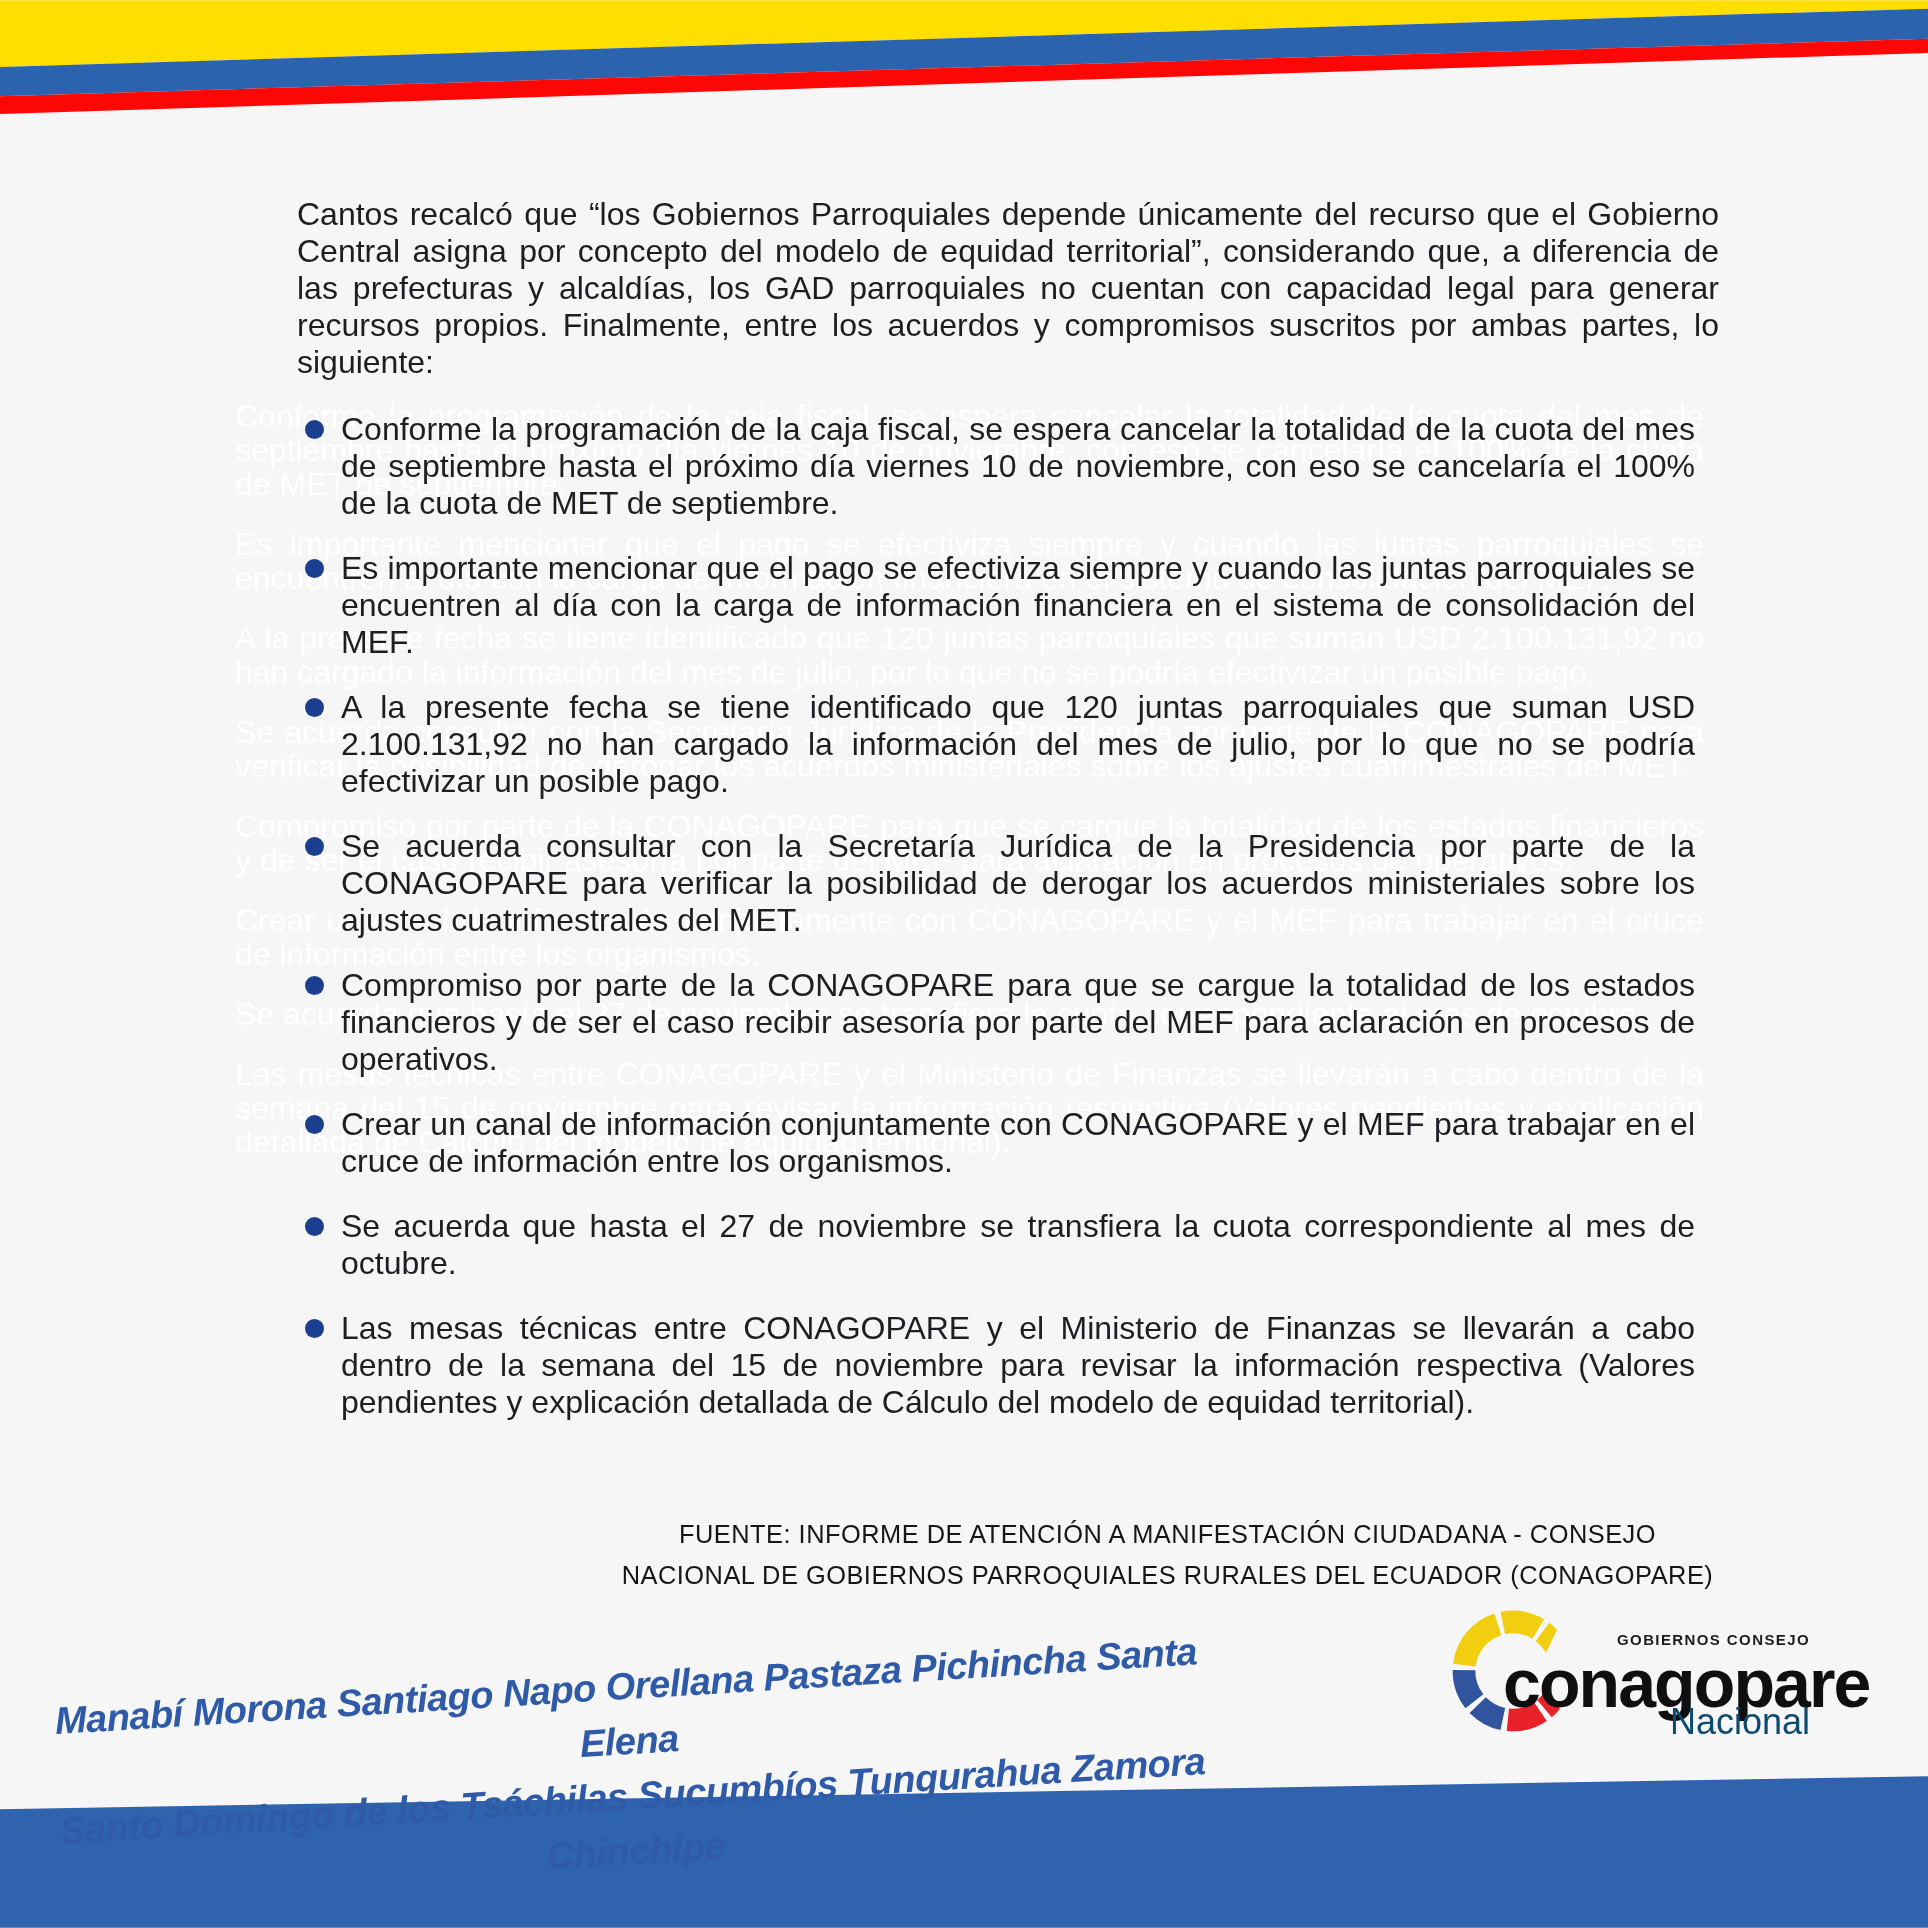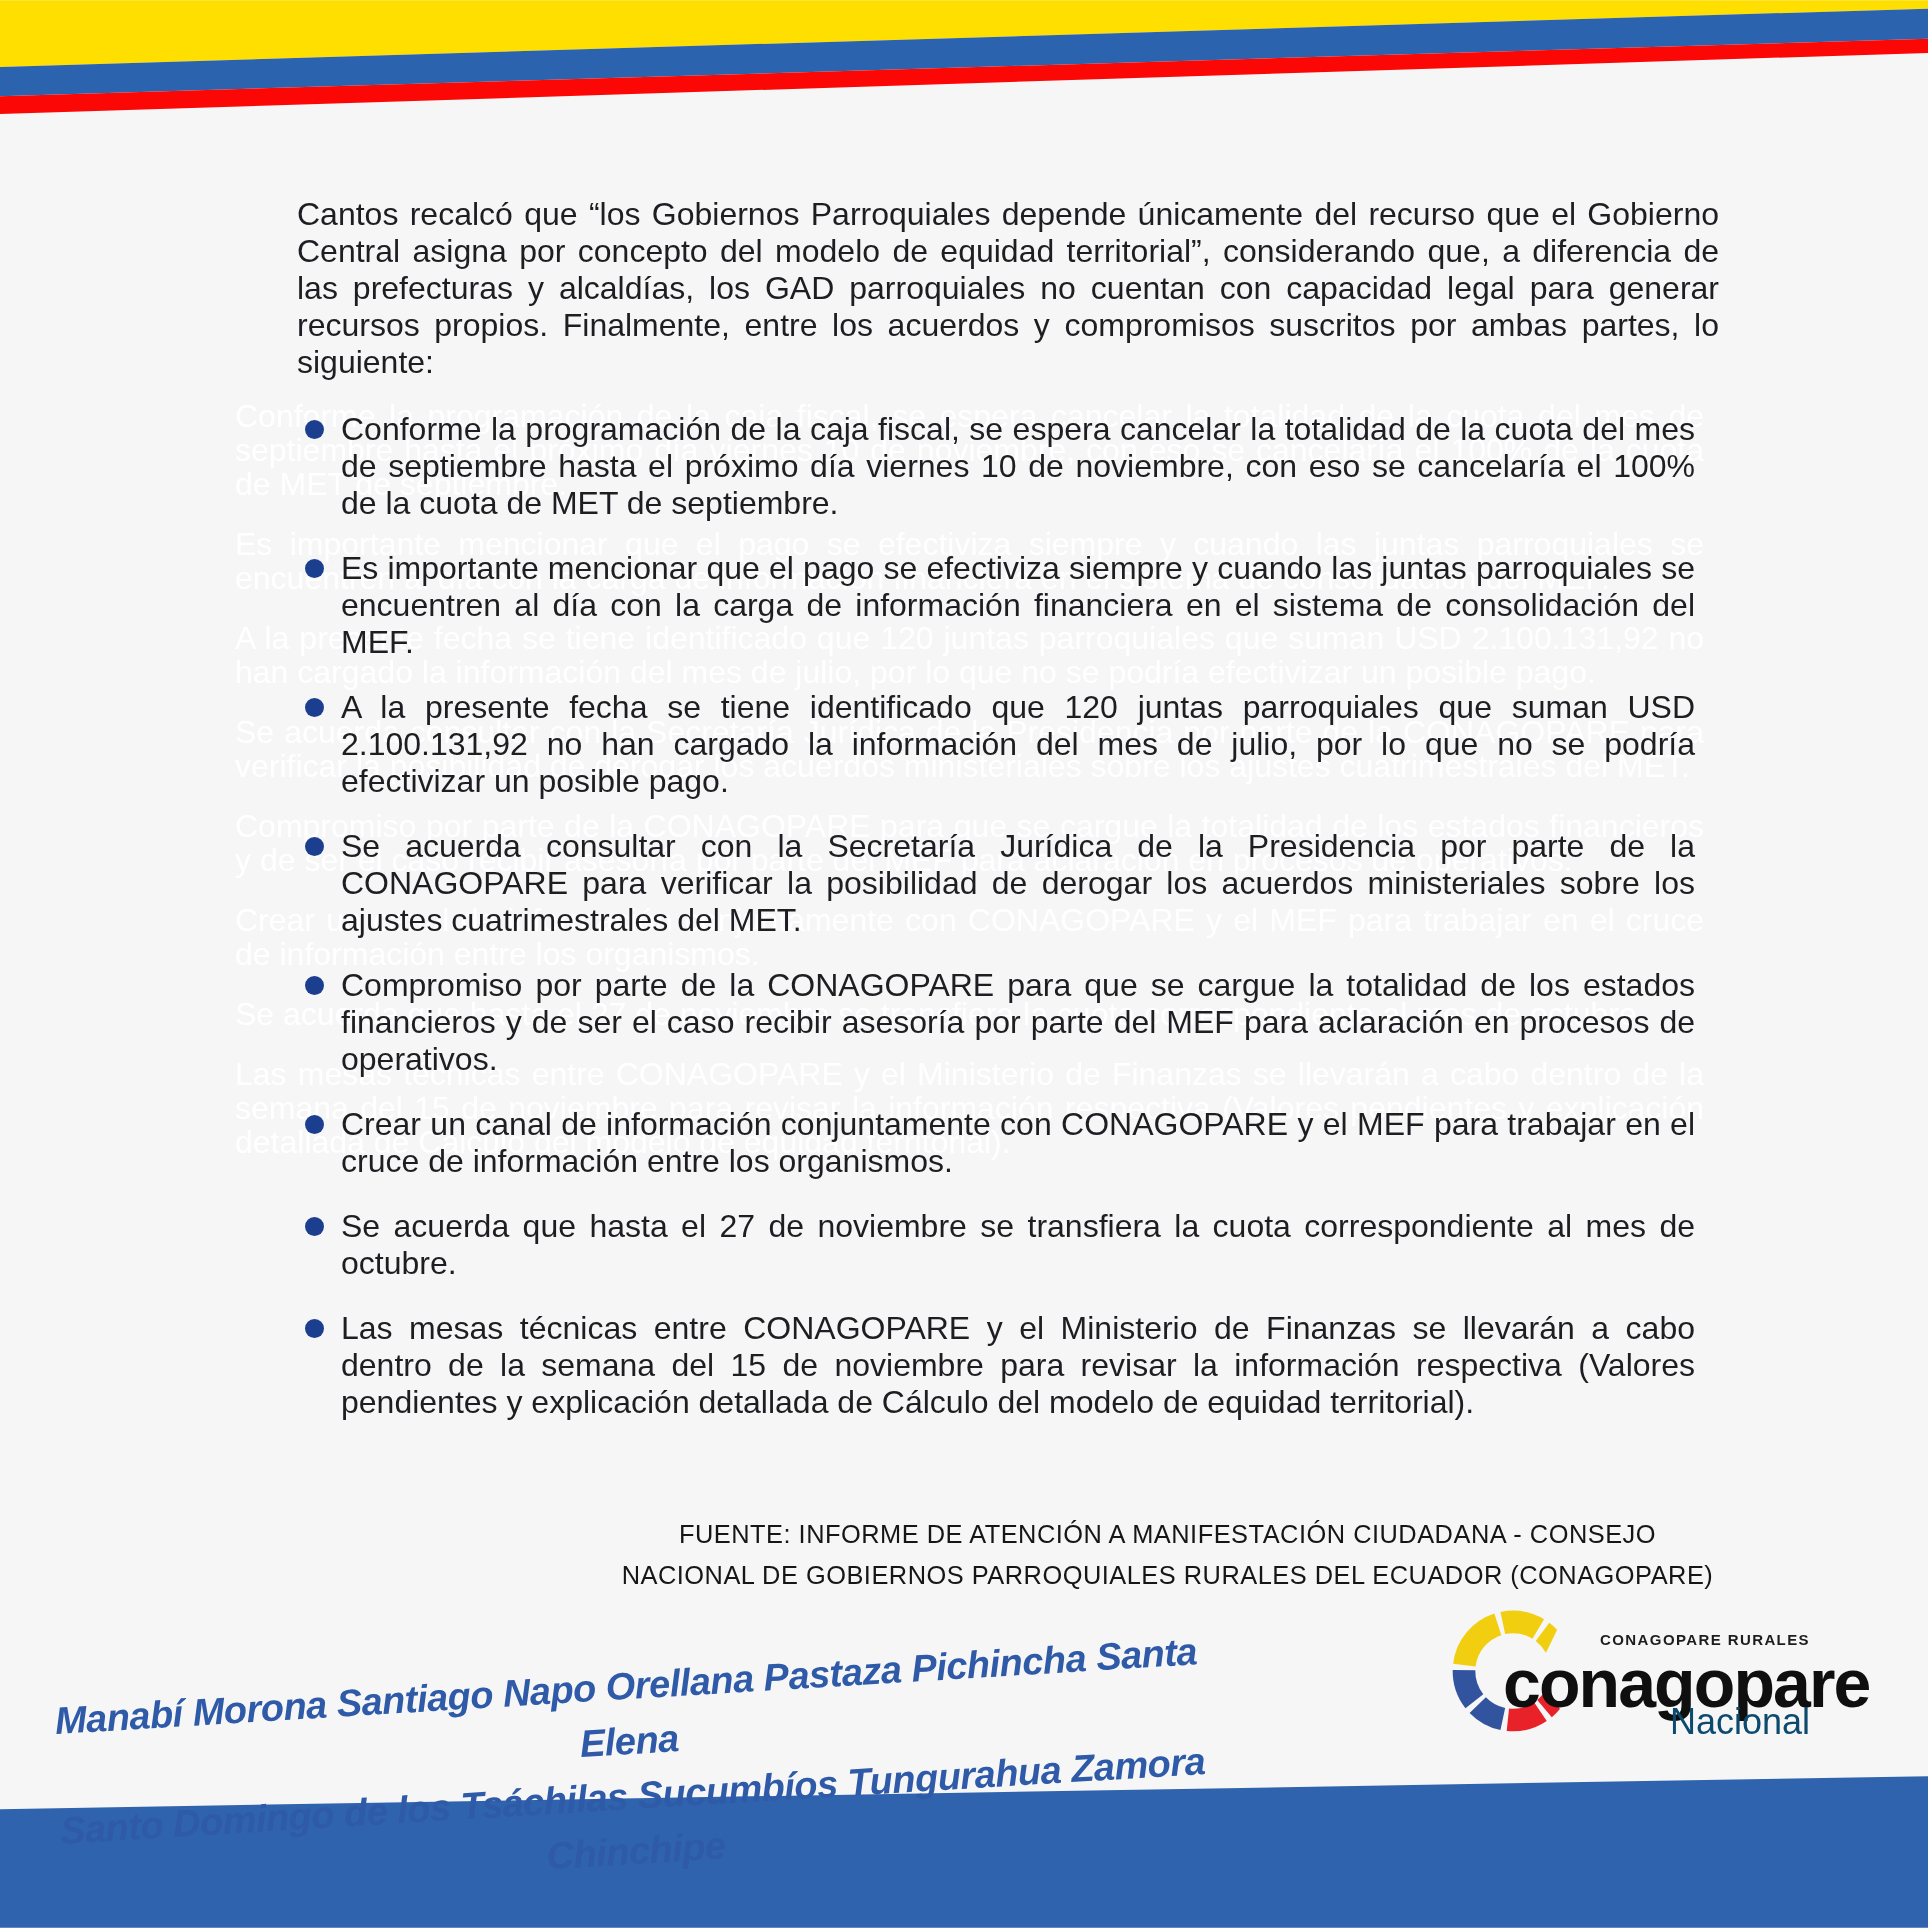"CONAGOPARE RURALES" div.logo-tagline { text: CONAGOPARE RURALES -> GOBIERNOS CONSEJO }
